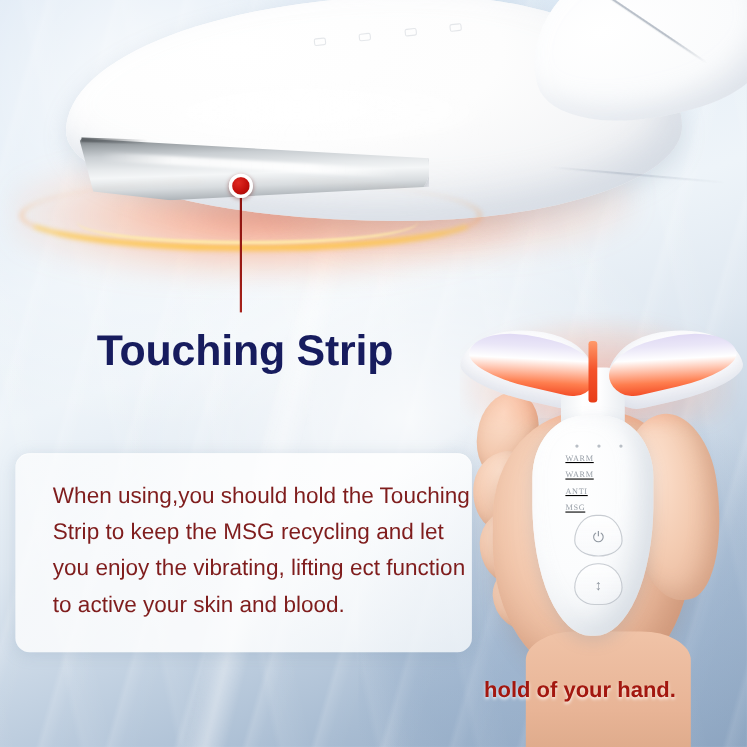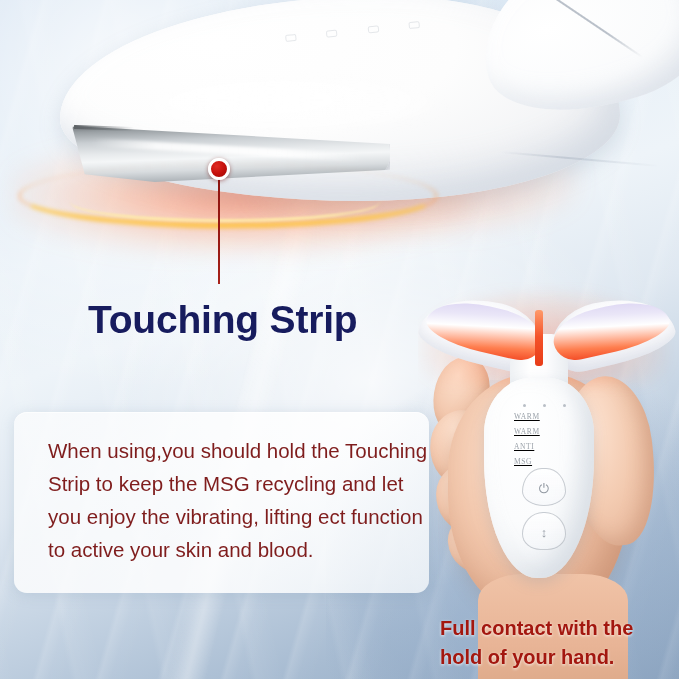"Full contact with the" div { html: <div>Full contact with the</div> -> none }
